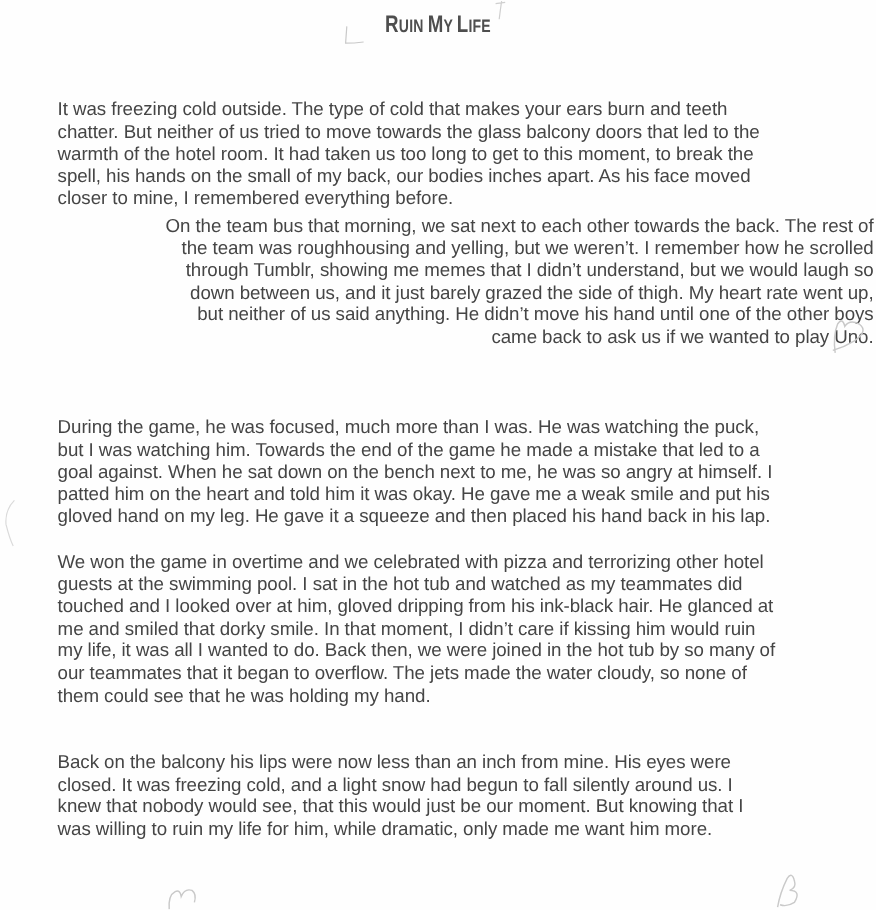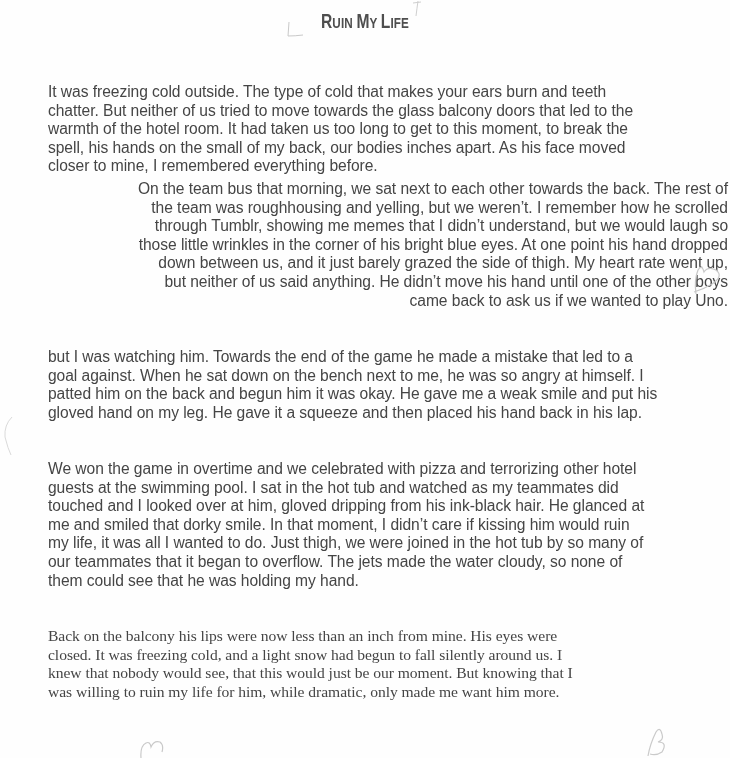"those little wrinkles in the" span.line { html: <span>those little wrinkles in the corner of his bright blue eyes. At one point his hand dropped</span> -> none }
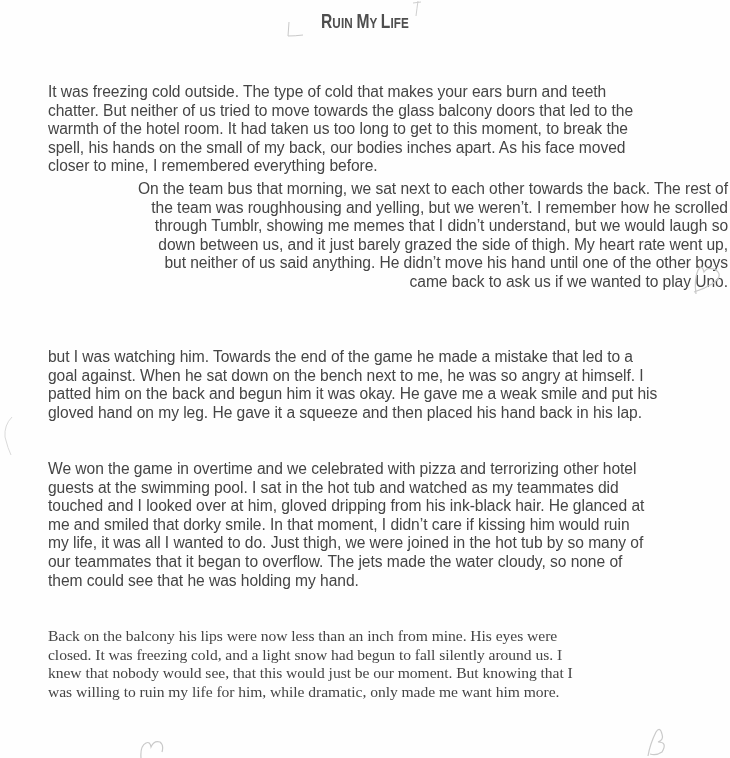"During the game, he was" span.line { html: none -> <span>During the game, he was focused, much more than I was. He was watching the puck,</span> }
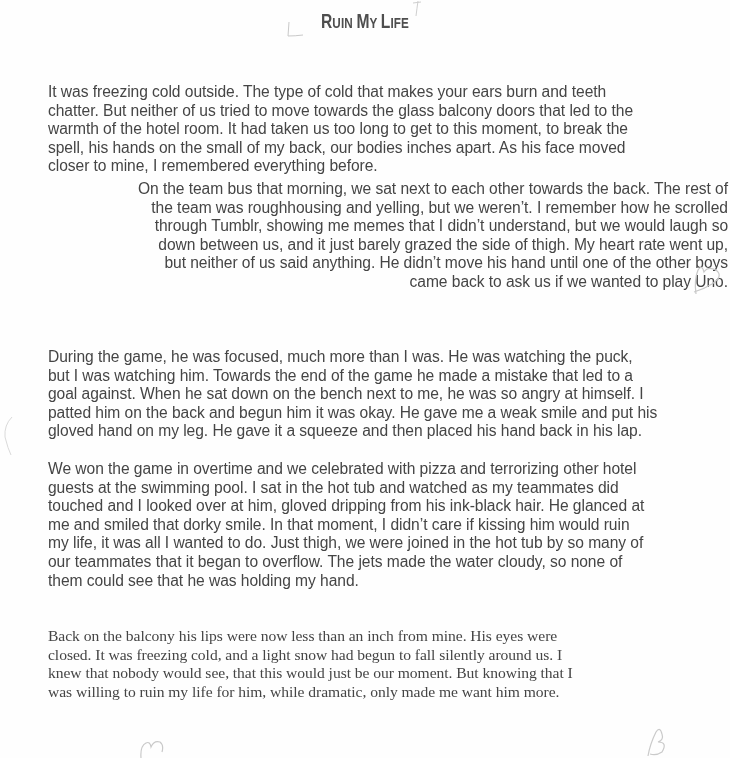"patted him on the back" span.line { text: back and begun -> heart and told }
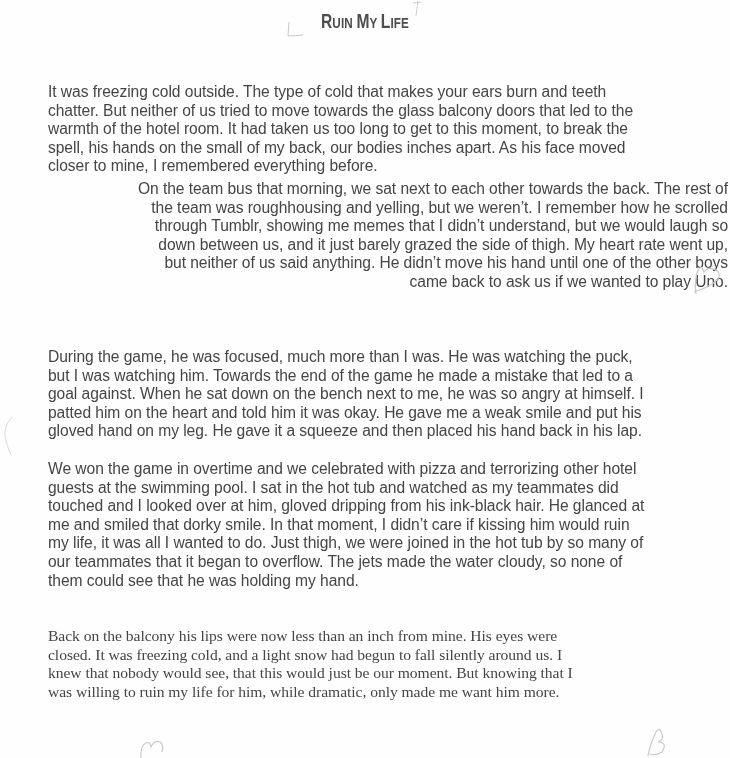"my life, it was all" span.line { text: Just thigh -> Back then }
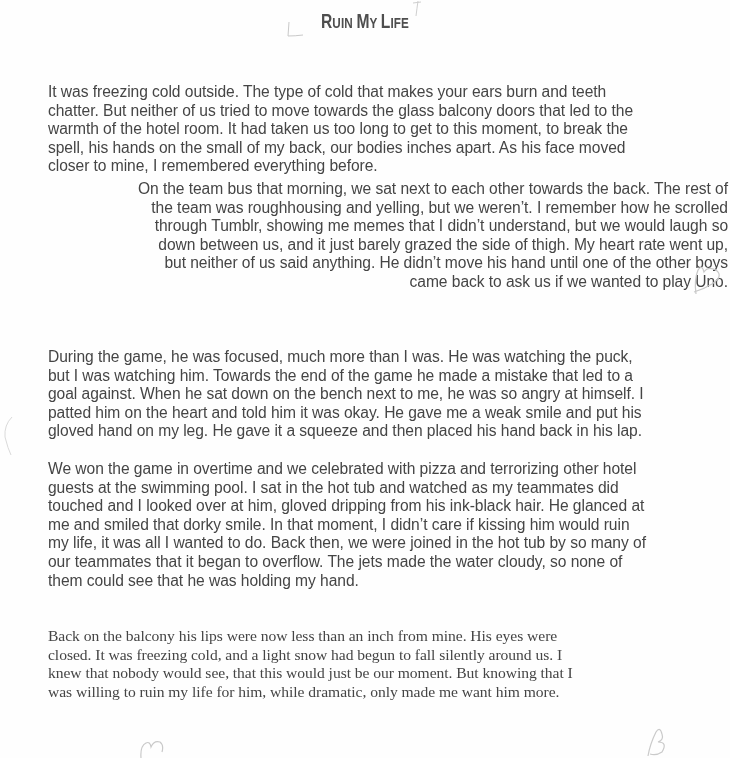"Back on the balcony his" div.para { font-family: Liberation Serif, serif -> none }
